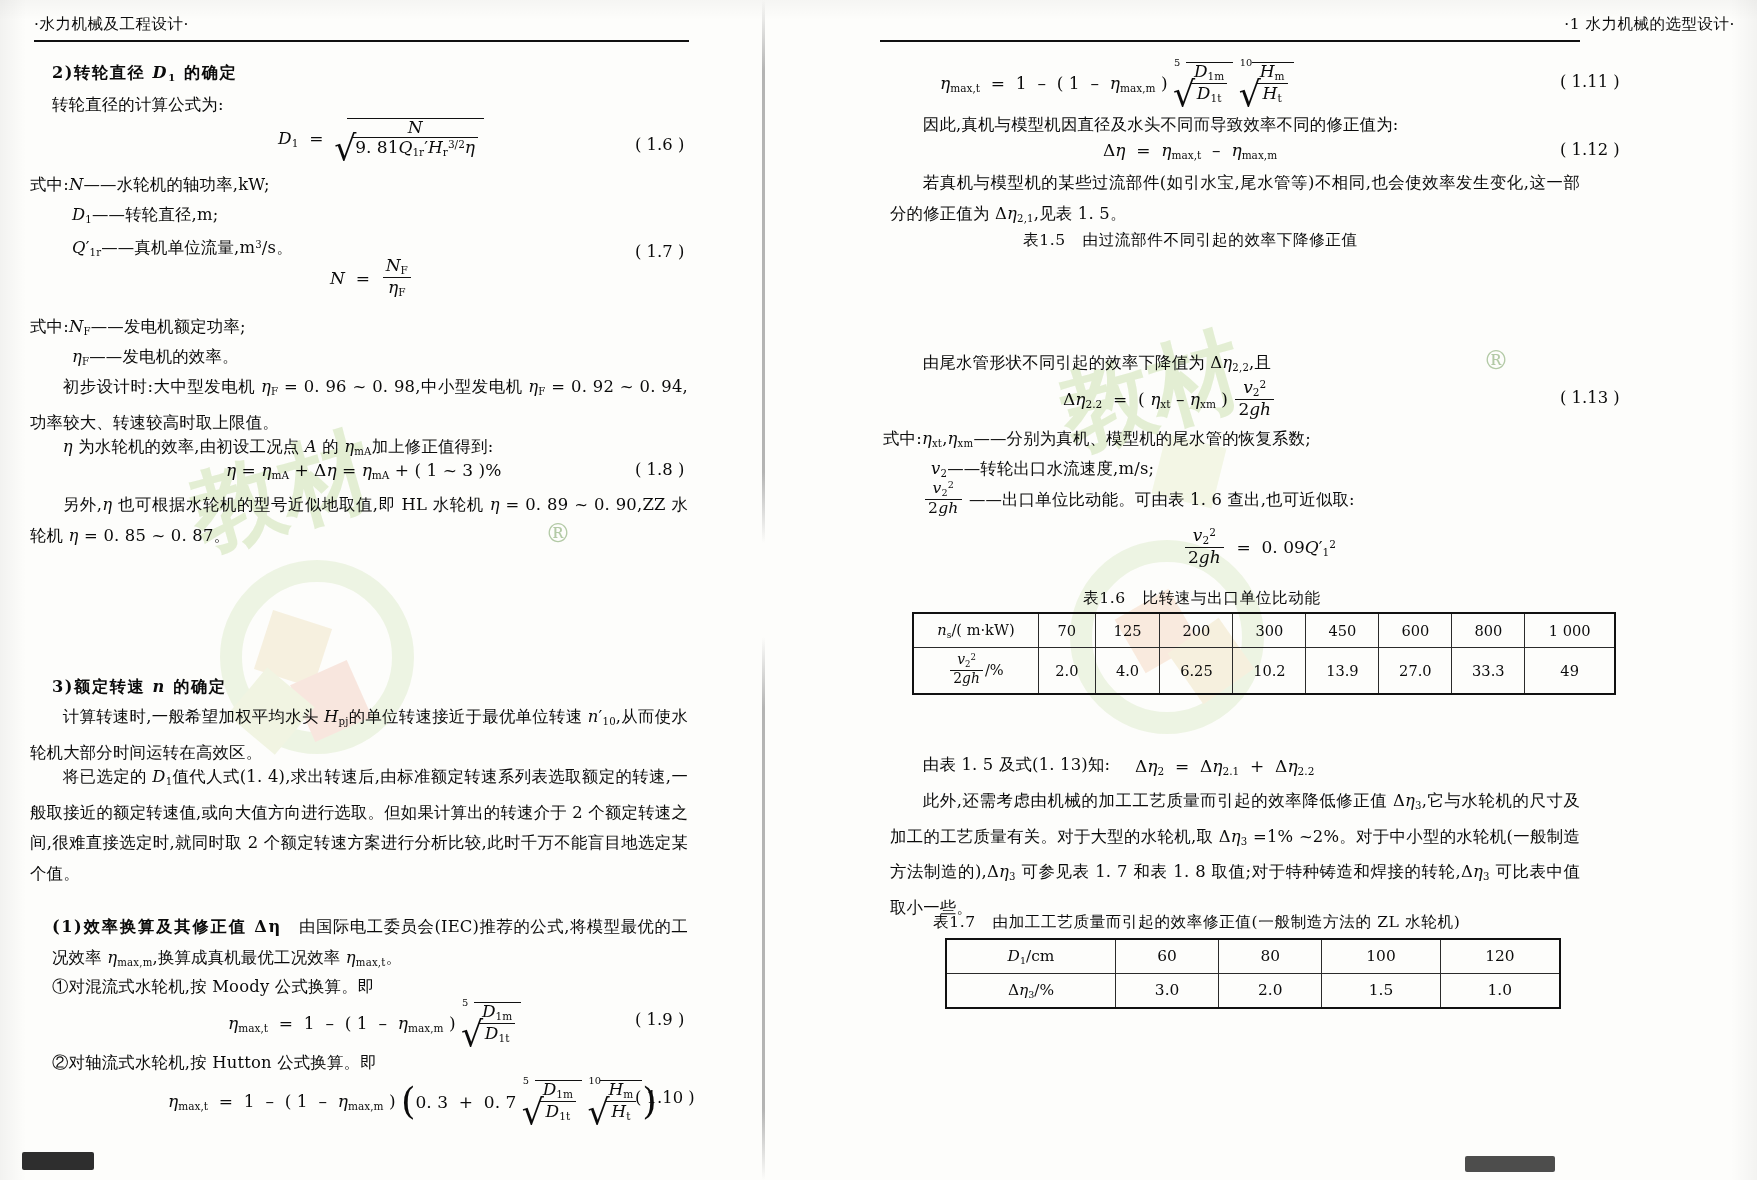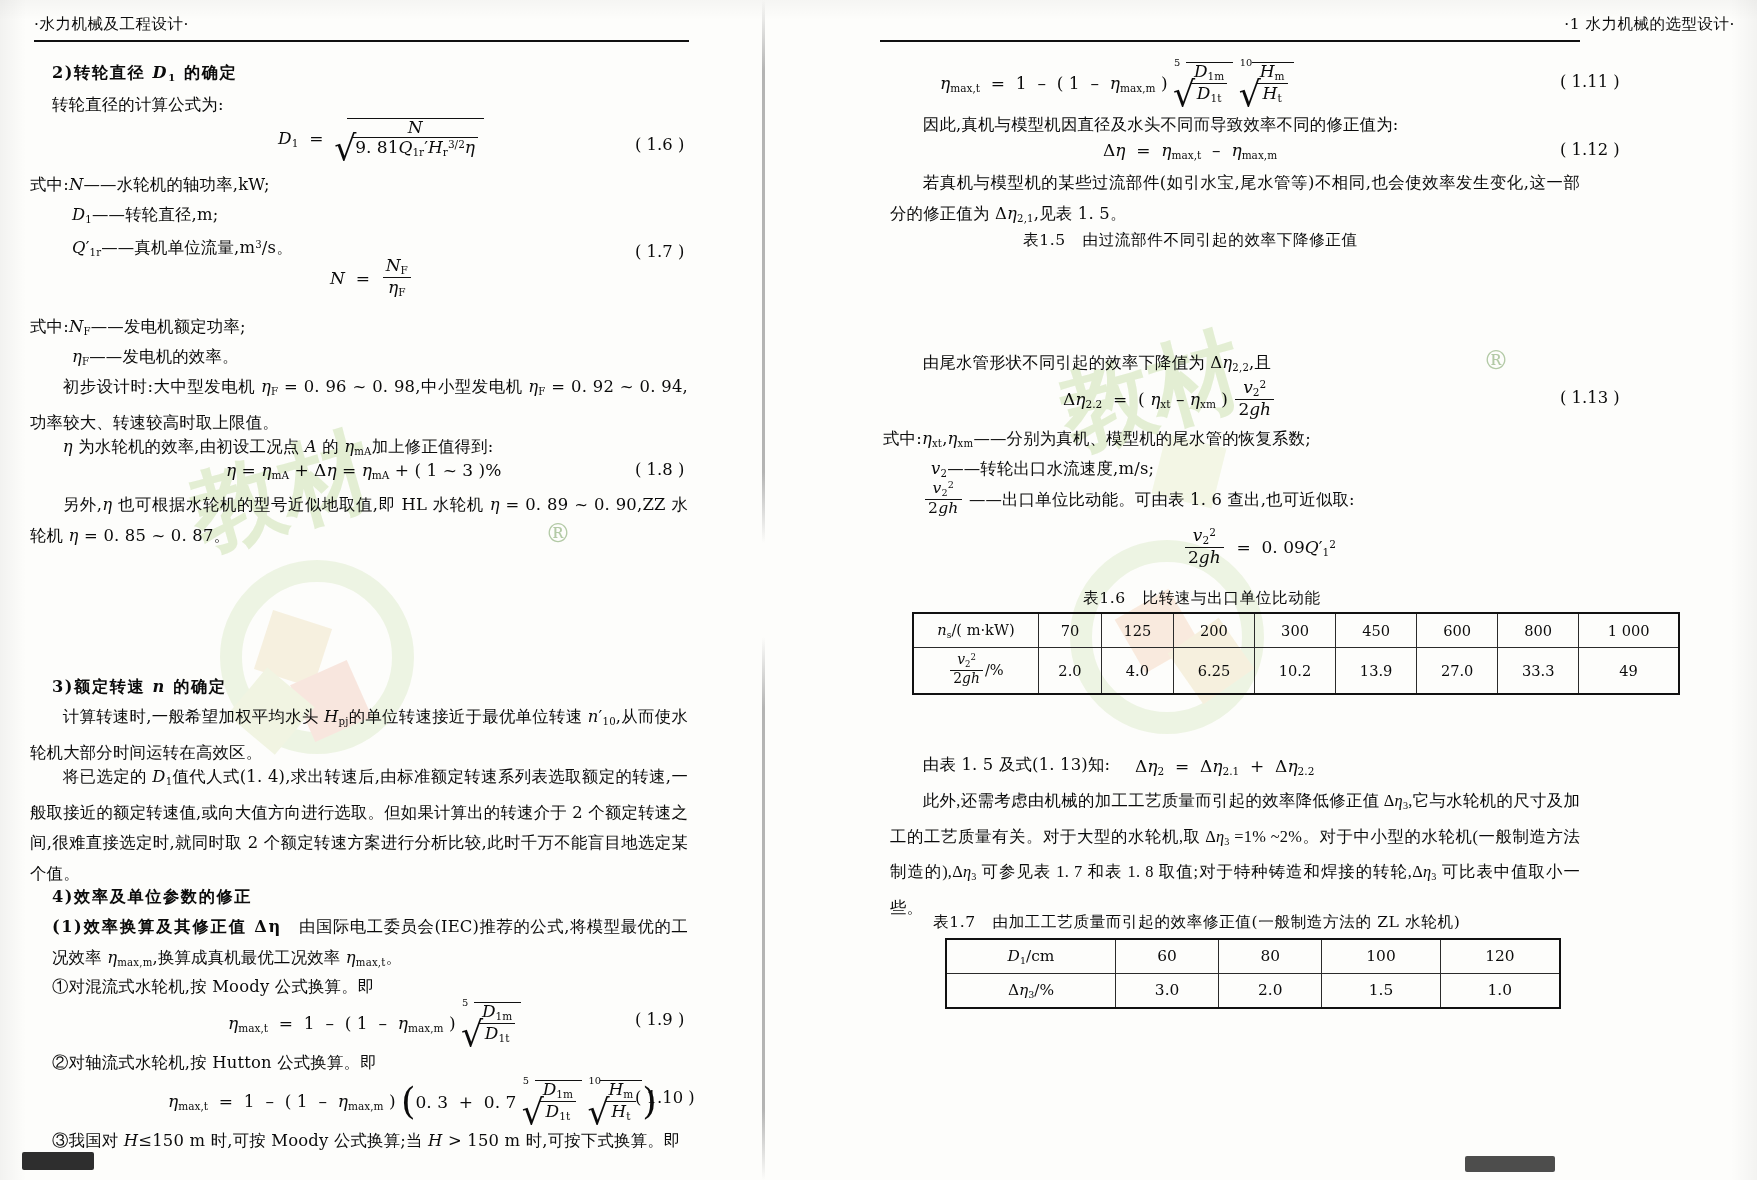"ns/( m·kW)" table.doc { width: 768px -> 704px }
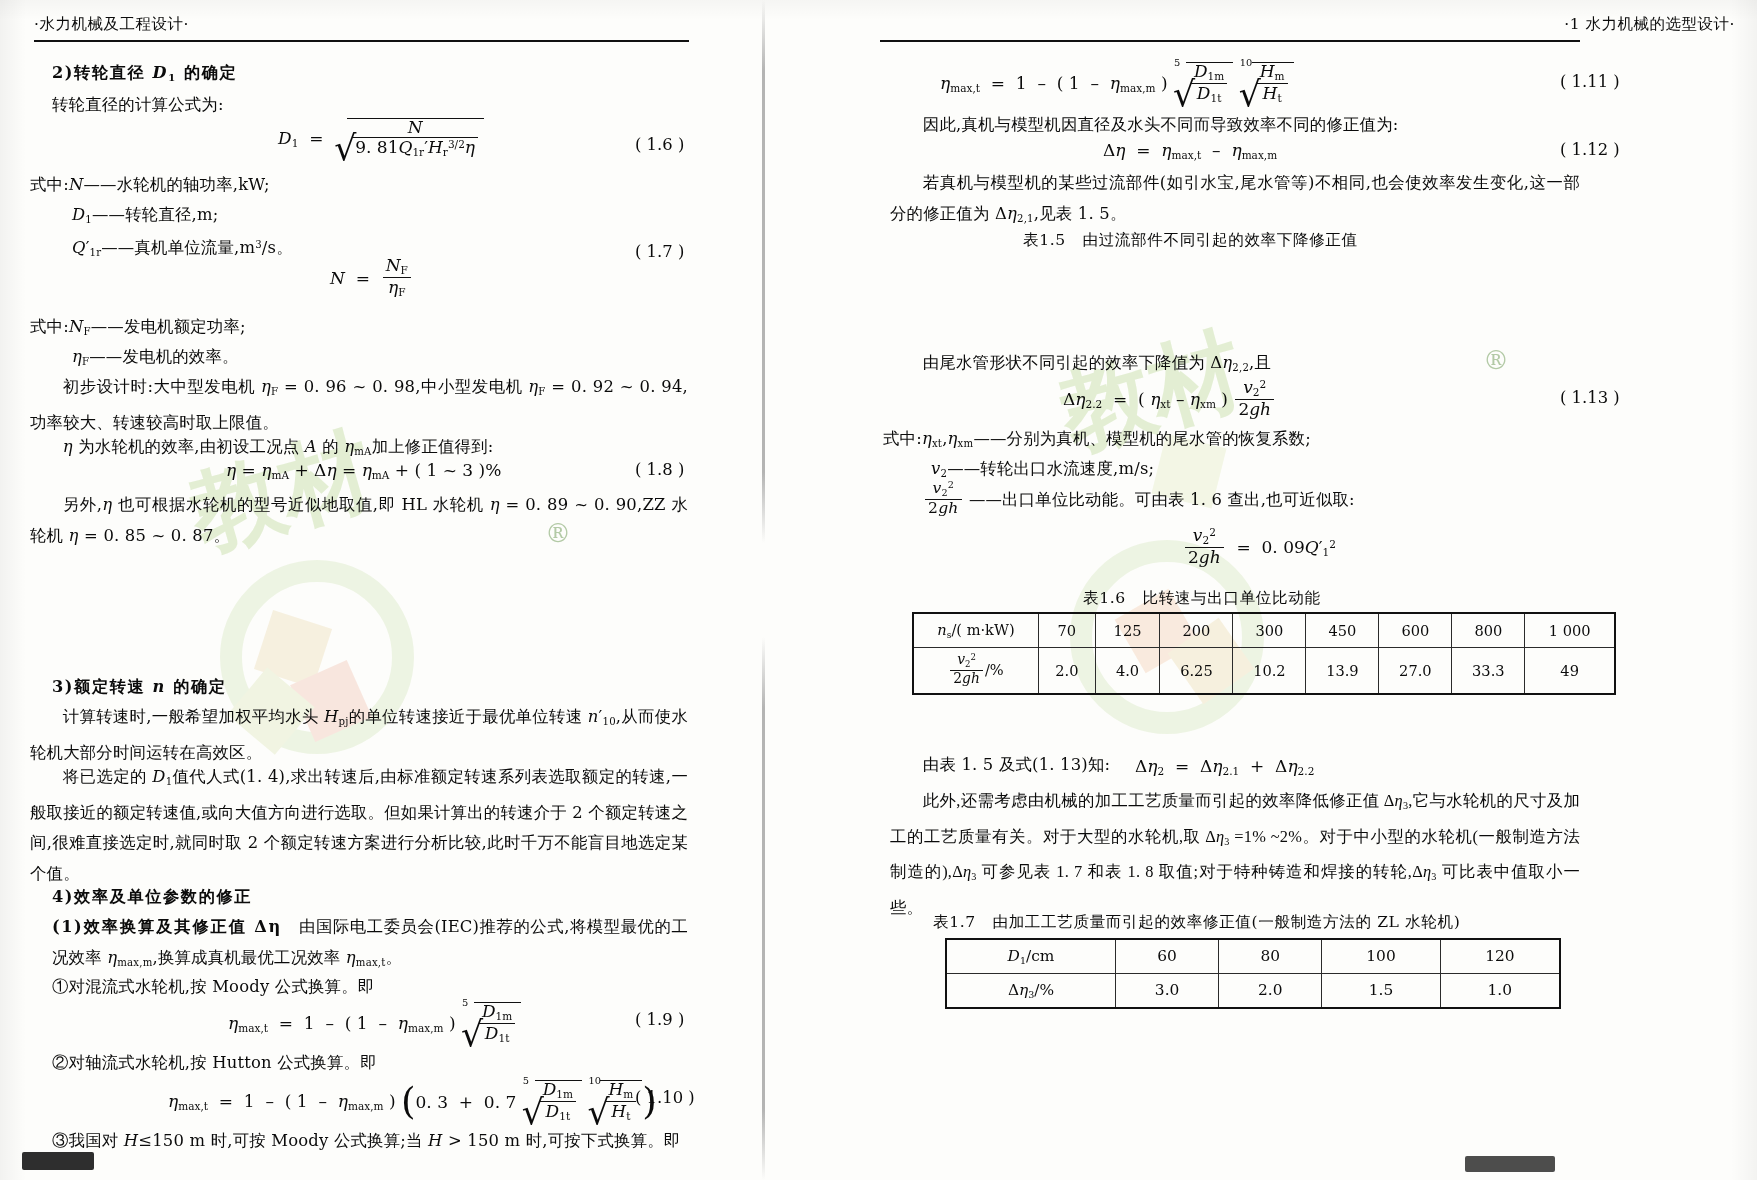"此外,还需考虑由机械的加工工艺质量而引起的效率降低修正值" div.tb { font-family: Liberation Serif, serif -> none }
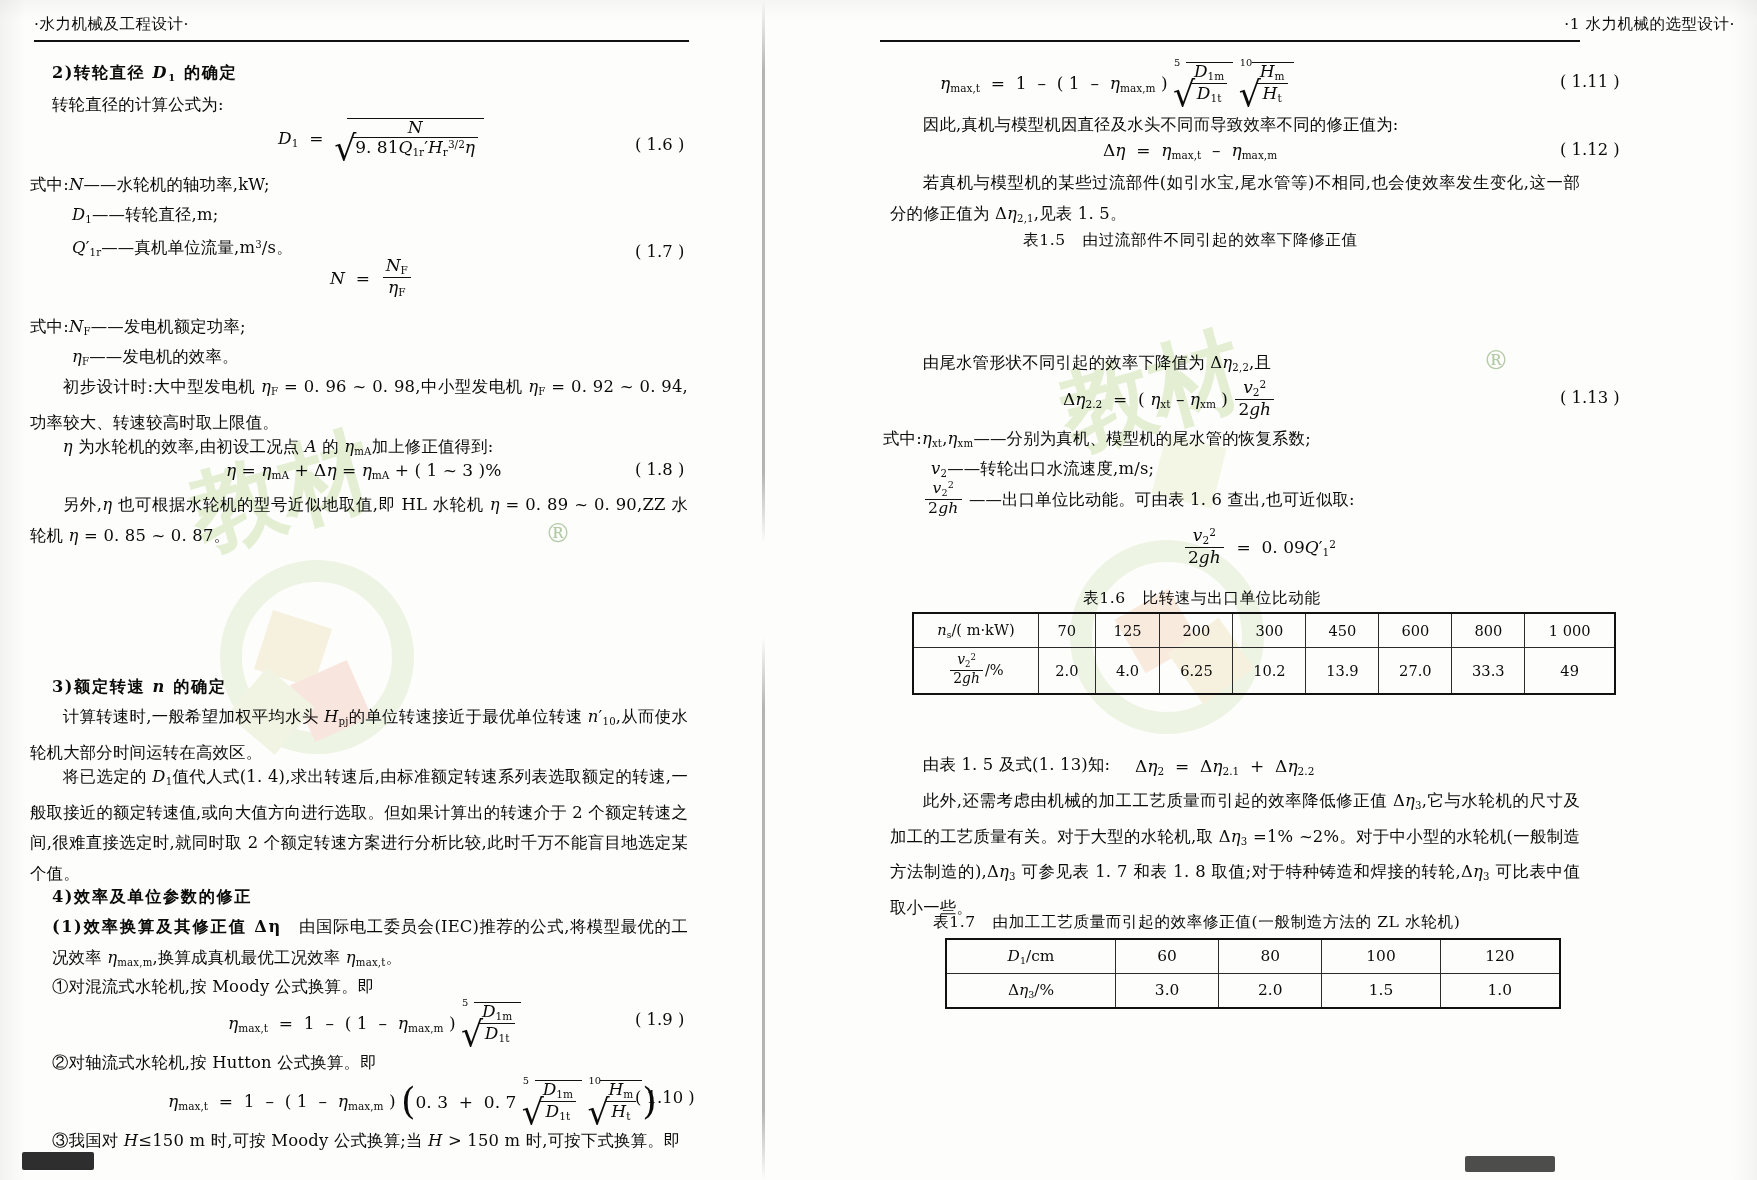"4)效率及单位参数的修正" div.tb { html: <div> 4)效率及单位参数的修正 </div> -> none }
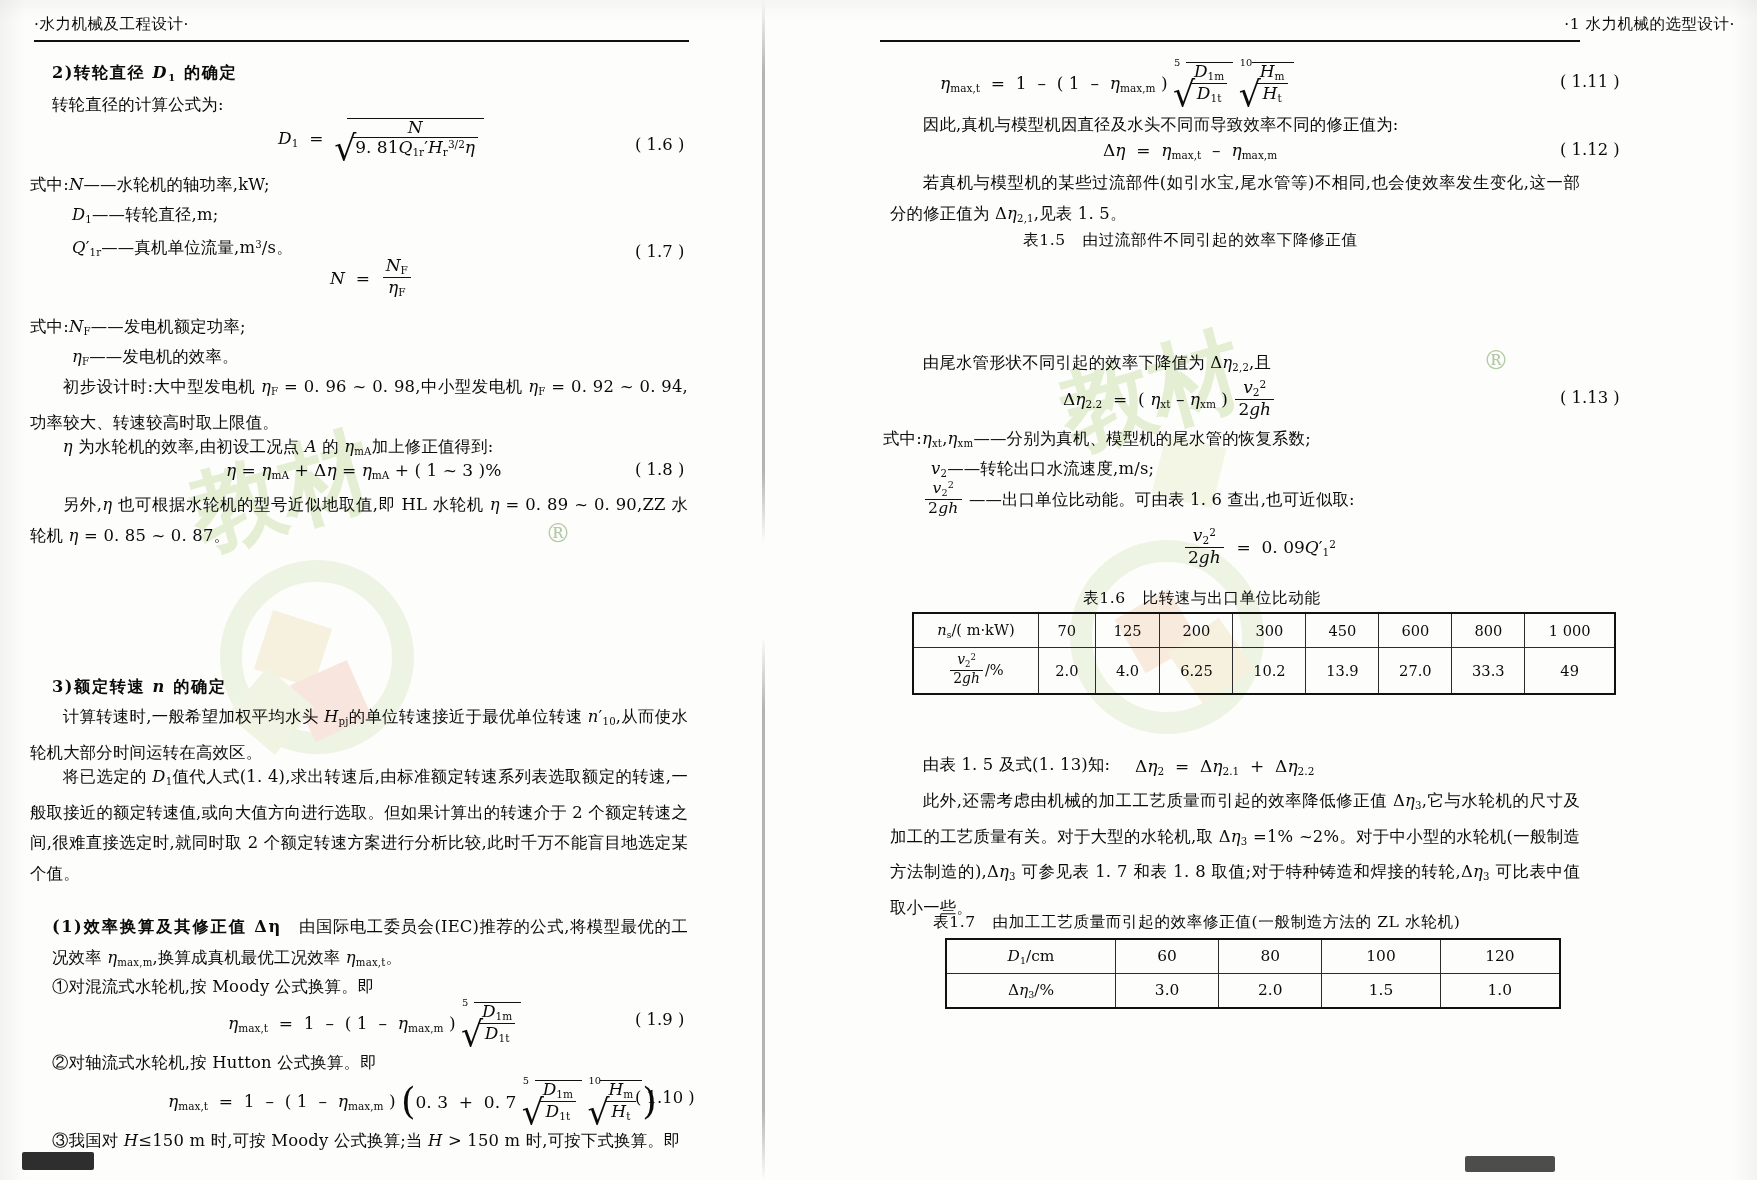"③我国对 H≤150 m 时,可按 Moody" div.tb { html: <div> ③我国对 <i>H</i>≤150 m 时,可按 Moody 公式换算;当 <i>H</i> &gt; 150 m 时,可按下式换算。即 </div> -> none }
